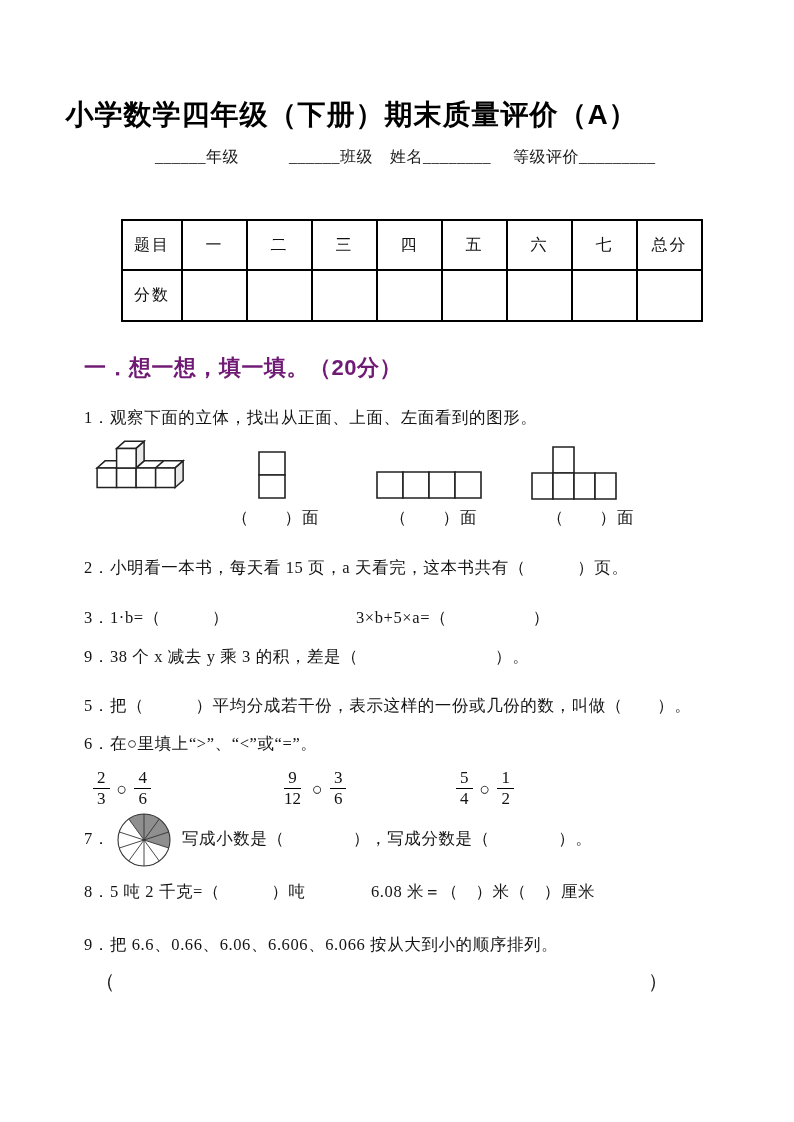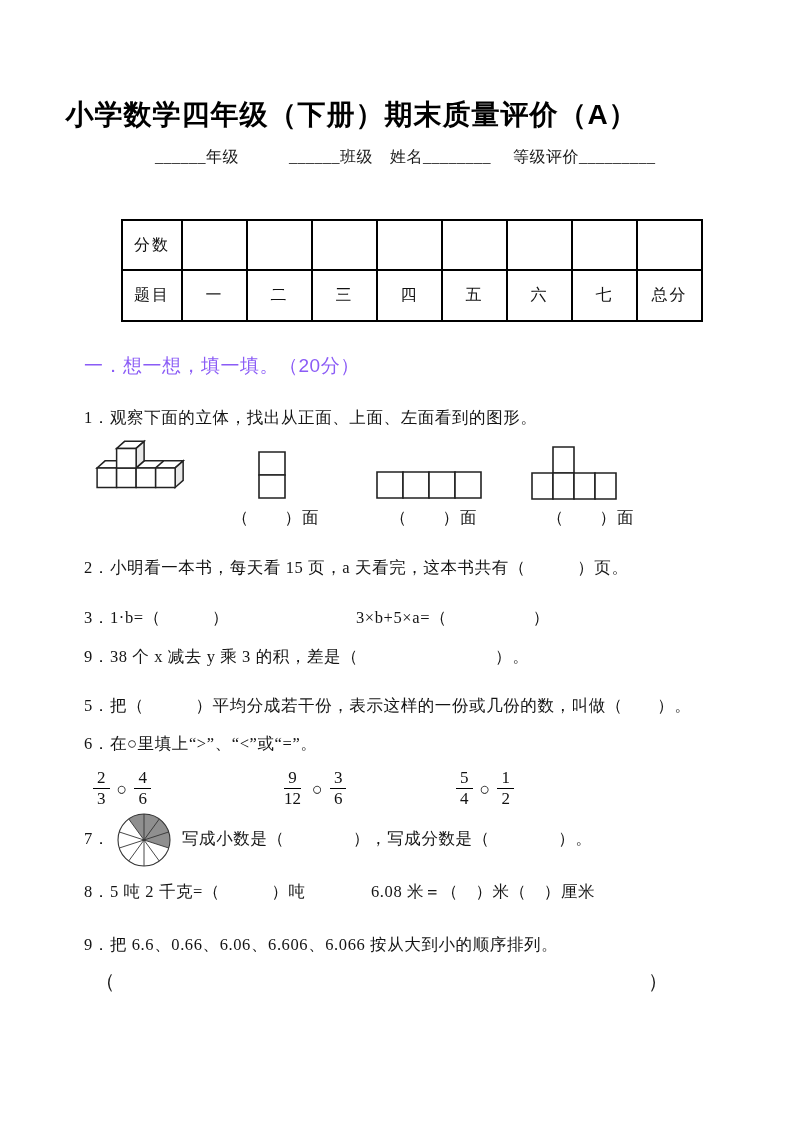"分数" tr { order: before "题目" -> after "题目" }
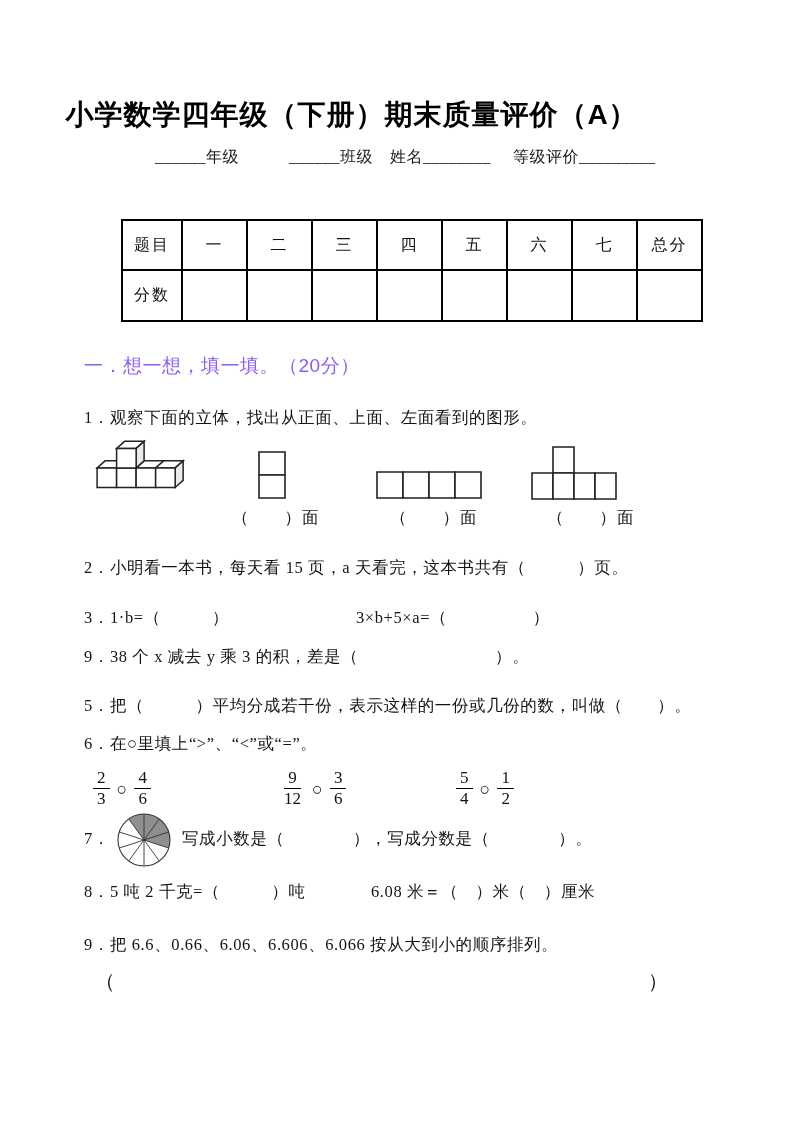"一．想一想，填一填。（20分）" .heading { color: #8b5cf6 -> #701a75; font-size: 19px -> 22px; font-weight: 400 -> 700 }
